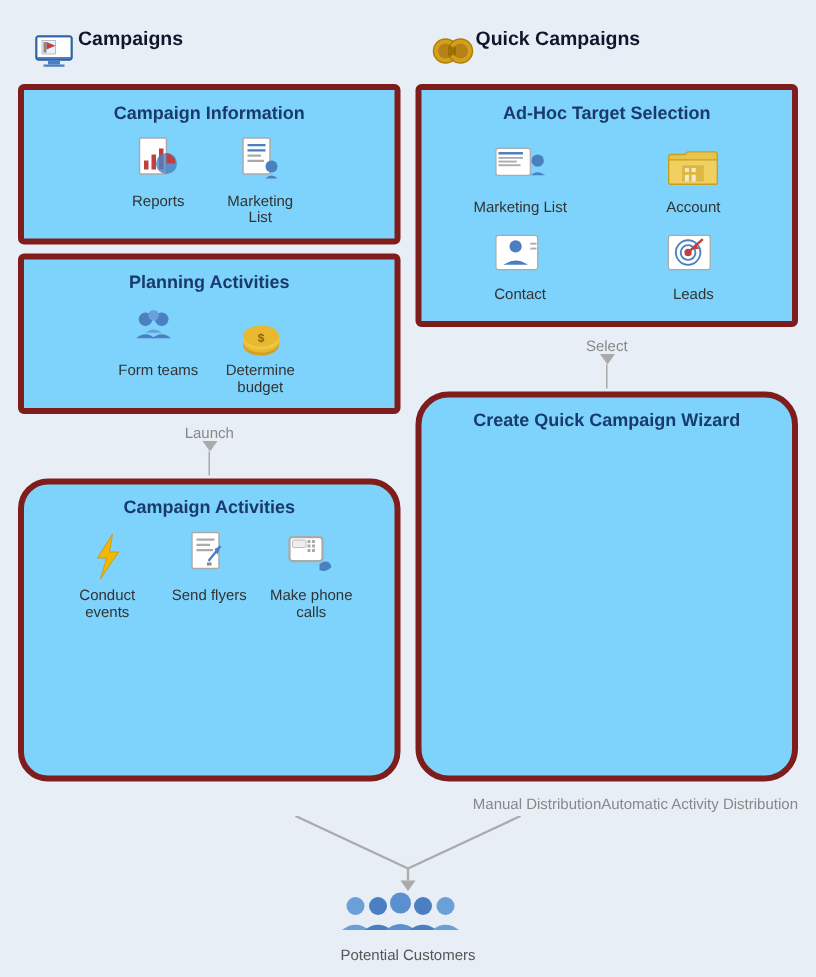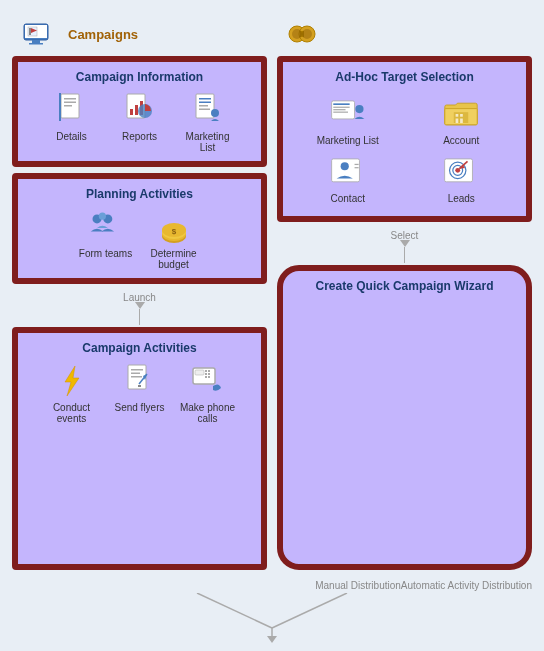"Campaigns" .col-header { align-items: center -> none; color: #a16207 -> #0f172a; gap: 16px -> 0 }
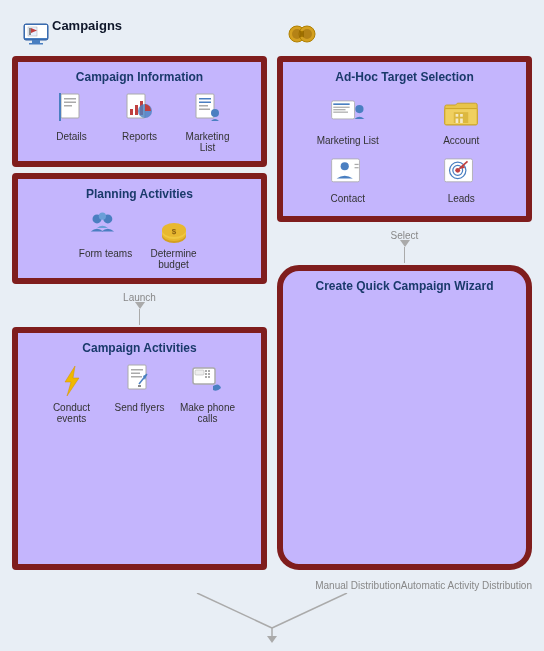"Quick Campaigns" span { html: none -> <span>Quick Campaigns</span> }
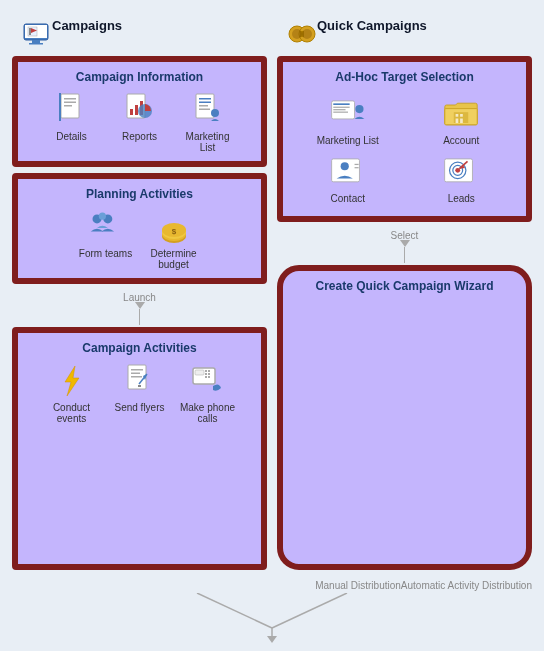"Campaign Information" .panel { background: #c4b5fd -> #7dd3fc; border: 6px solid #7f1d1d -> 4px solid #7f1d1d }
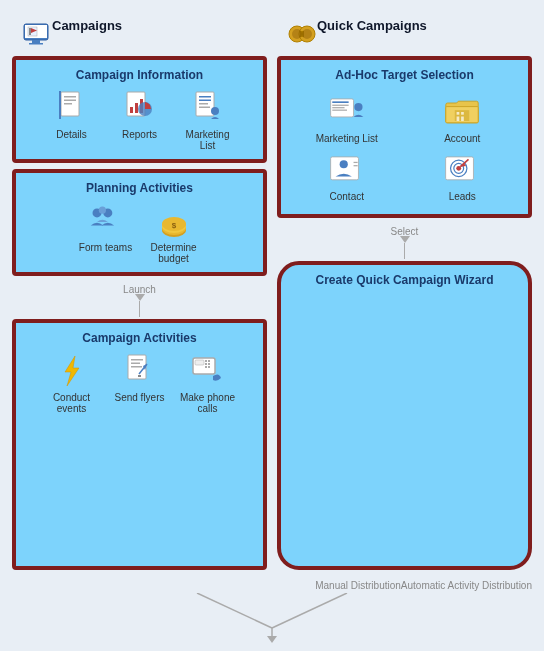"Details" div.icon-item { html: <div> <div> <svg> <rect></rect> <rect></rect> <rect></rect> <rect></rect> <line></line> </svg> </div> <span>Details</span> </div> -> none }
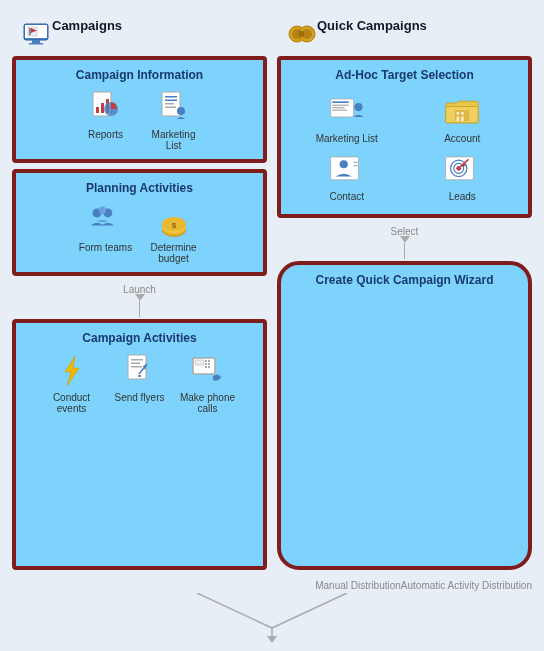"Campaign Activities" div.panel { border-radius: none -> 20px }
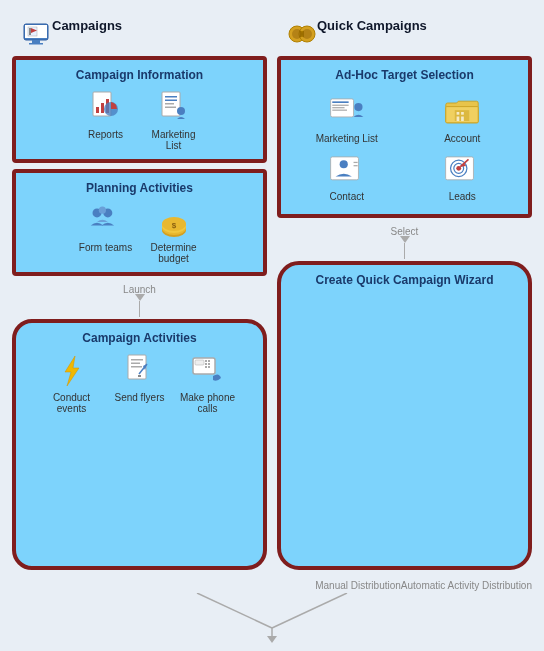"Potential Customers" div.customers-icon { html: none -> <div> <svg> <circle></circle> <path></path> <circle></circle> <path></path> <circle></circle> <path></path> <circle></circle> <path></path> <circle></circle> <path></path> </svg> <span>Potential Customers</span> </div> }
